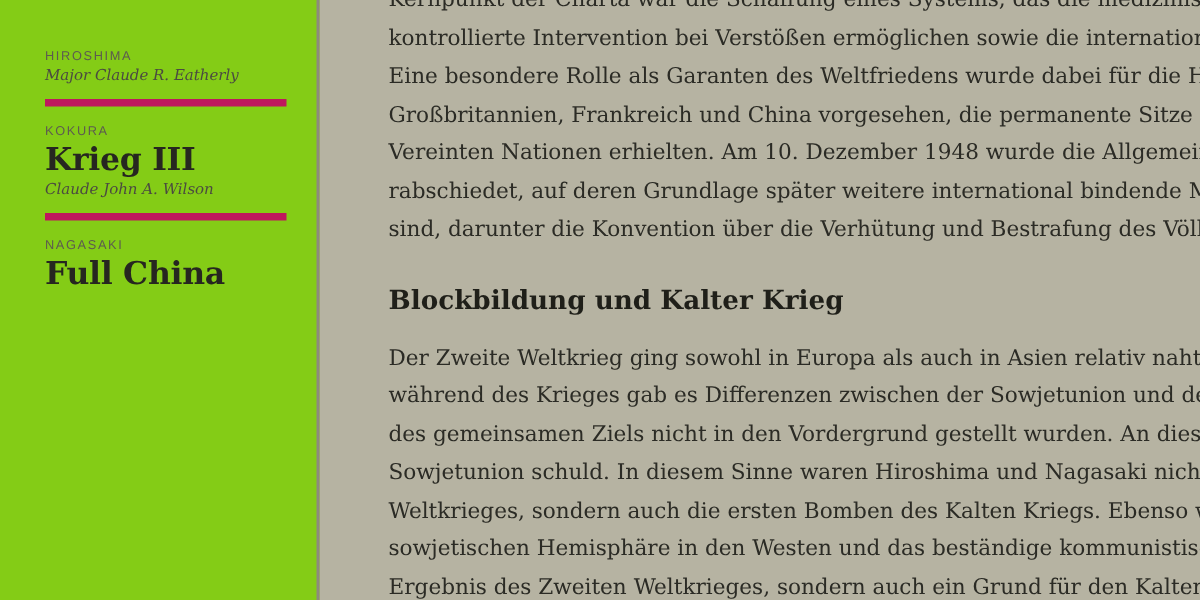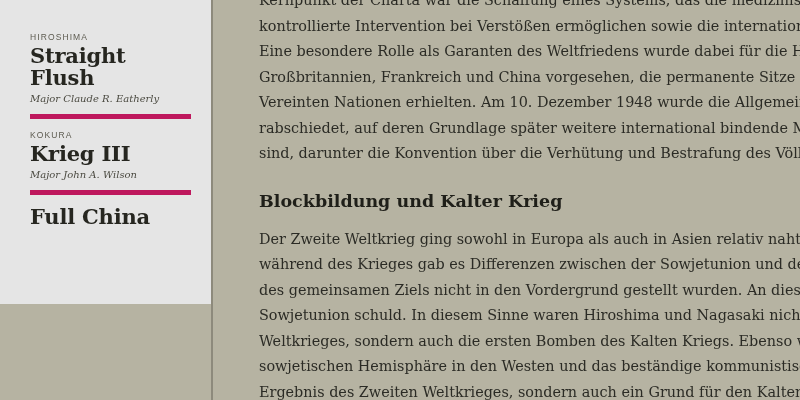"HIROSHIMA" .sidebar { background: #e5e5e5 -> #84cc16; height: 304px -> 400px }
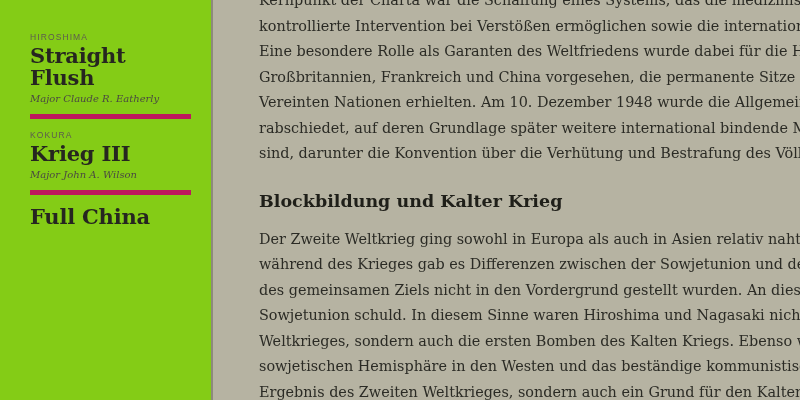"Straight Flush" div.entry-name { html: <div>Straight Flush</div> -> none }
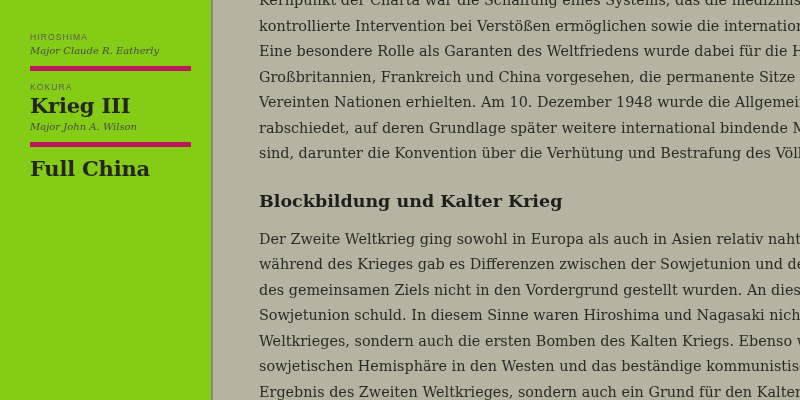"Major John A. Wilson" div.entry-officer { text: Major -> Claude }
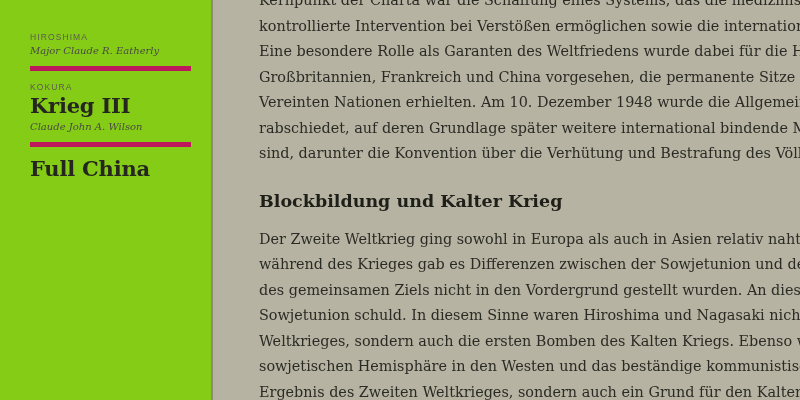"NAGASAKI" div.entry-city { html: none -> <div>NAGASAKI</div> }
